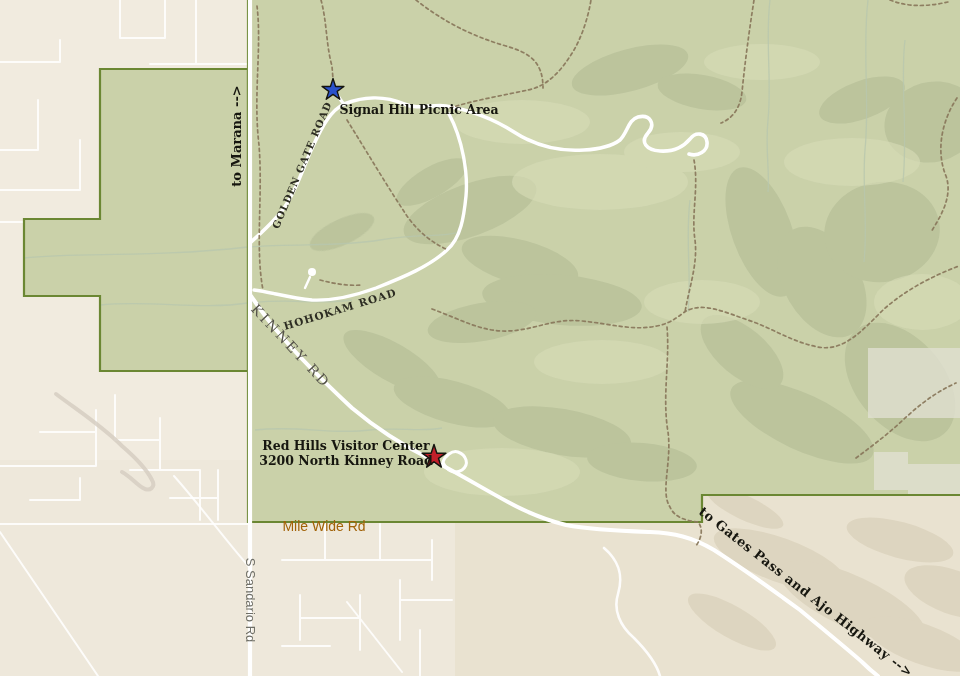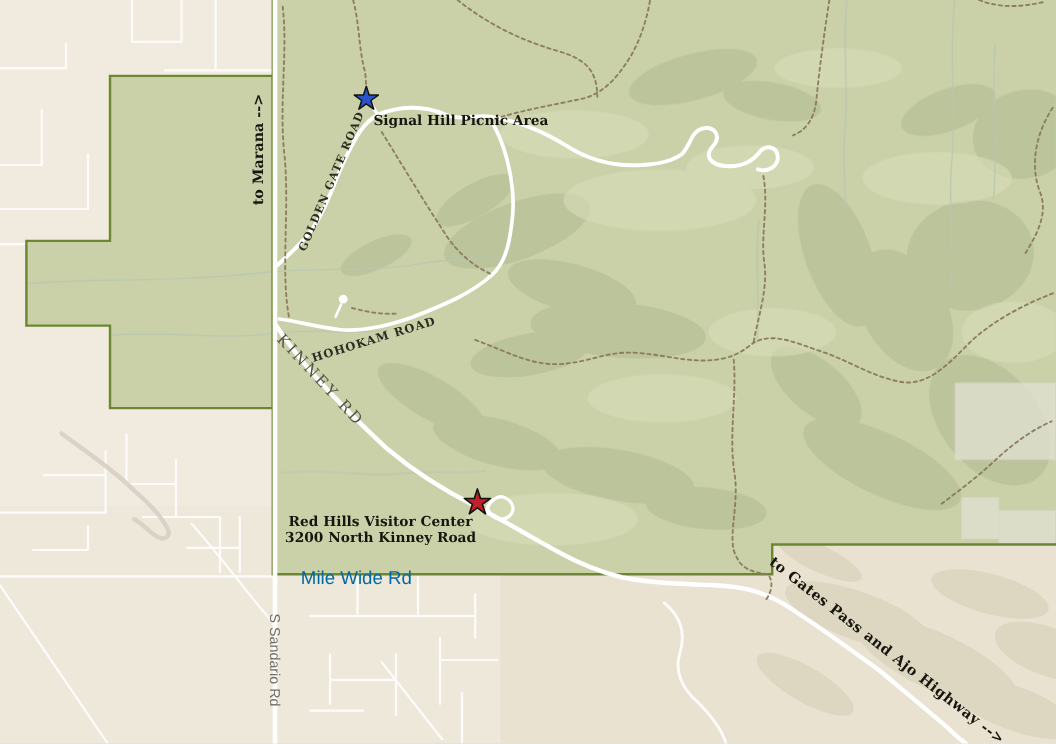"Red Hills Visitor Center" .visitor-label { margin-top: 28px -> none }
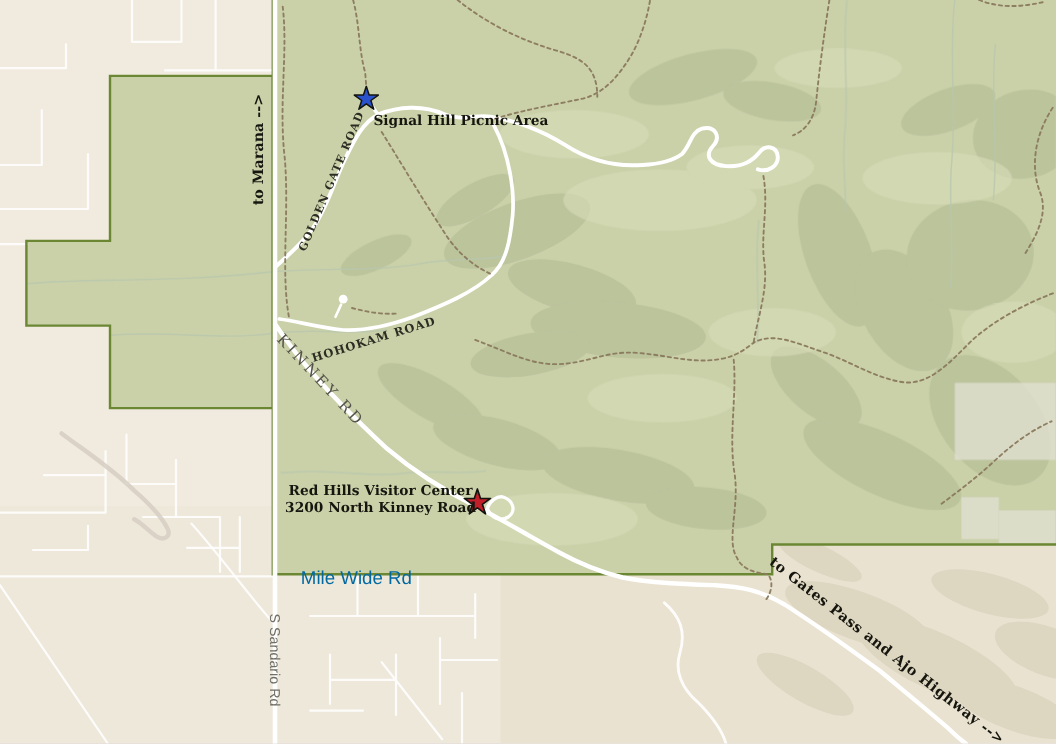"Mile Wide Rd" .milewide-label { color: #0369a1 -> #a16207; font-size: 17px -> 14px }
